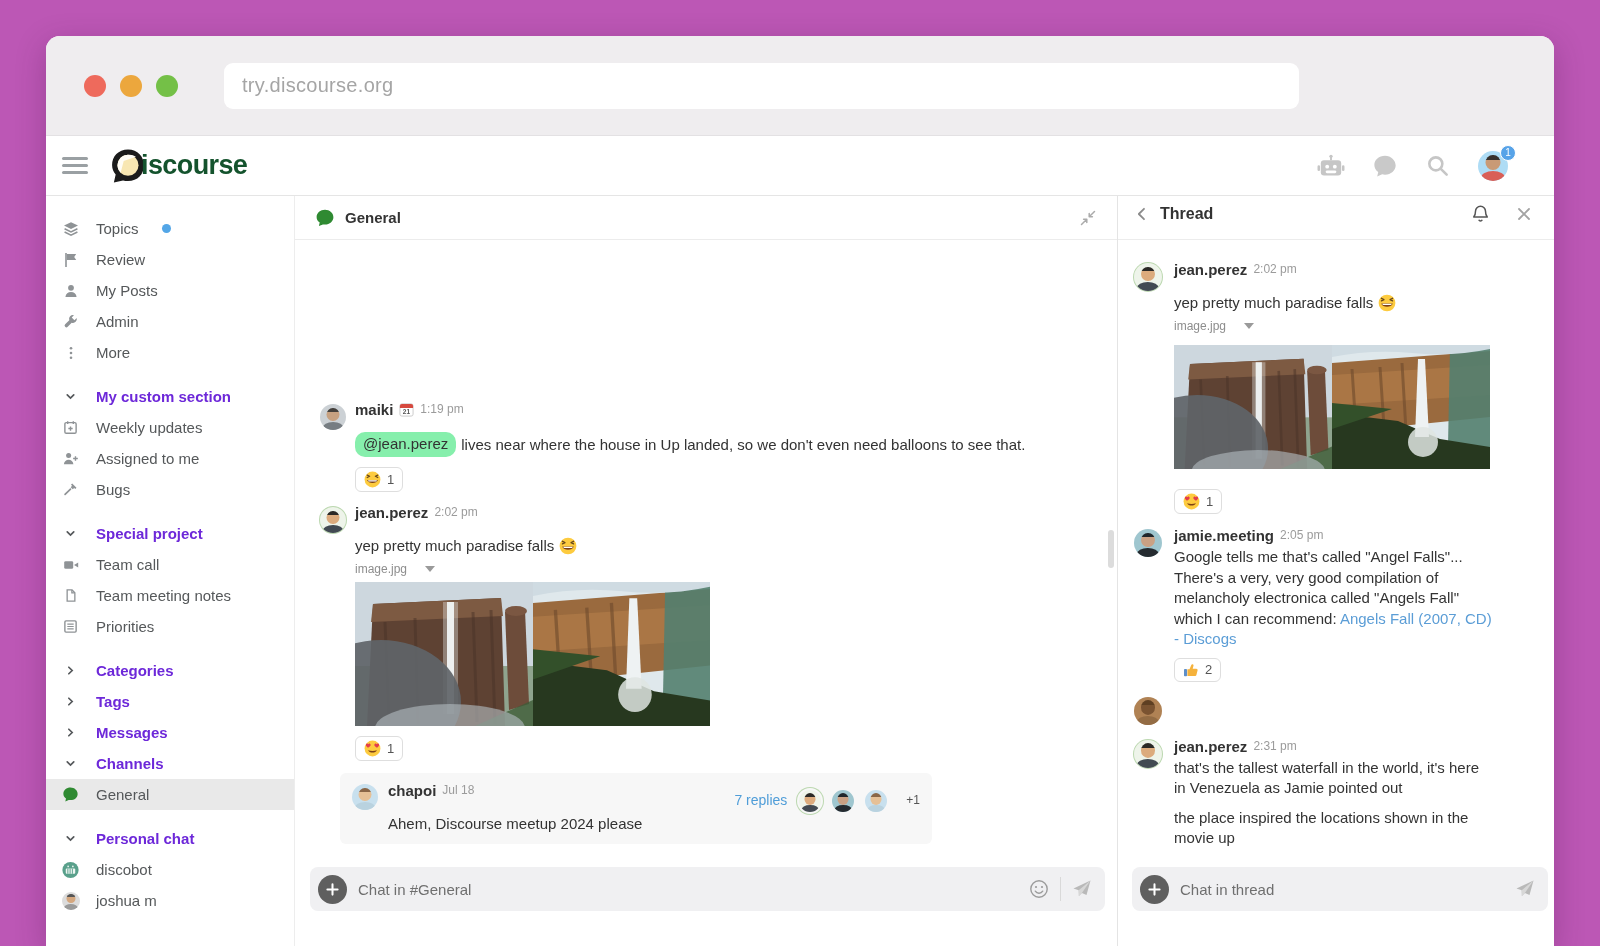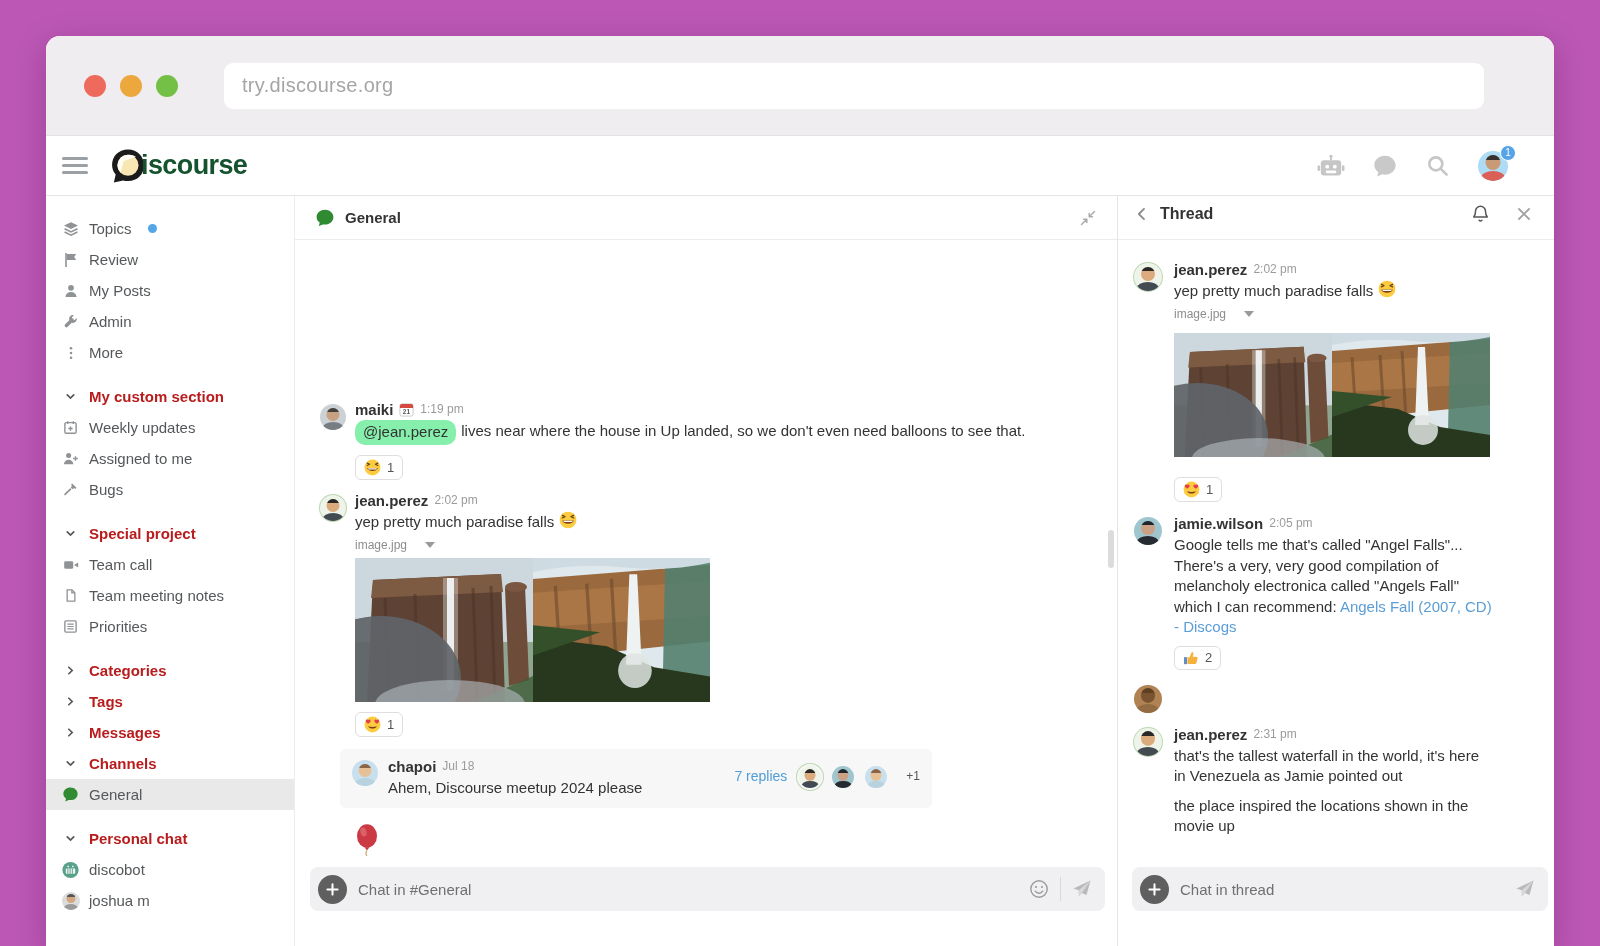"try.discourse.org" .urlbar { width: 1260px -> 1075px }
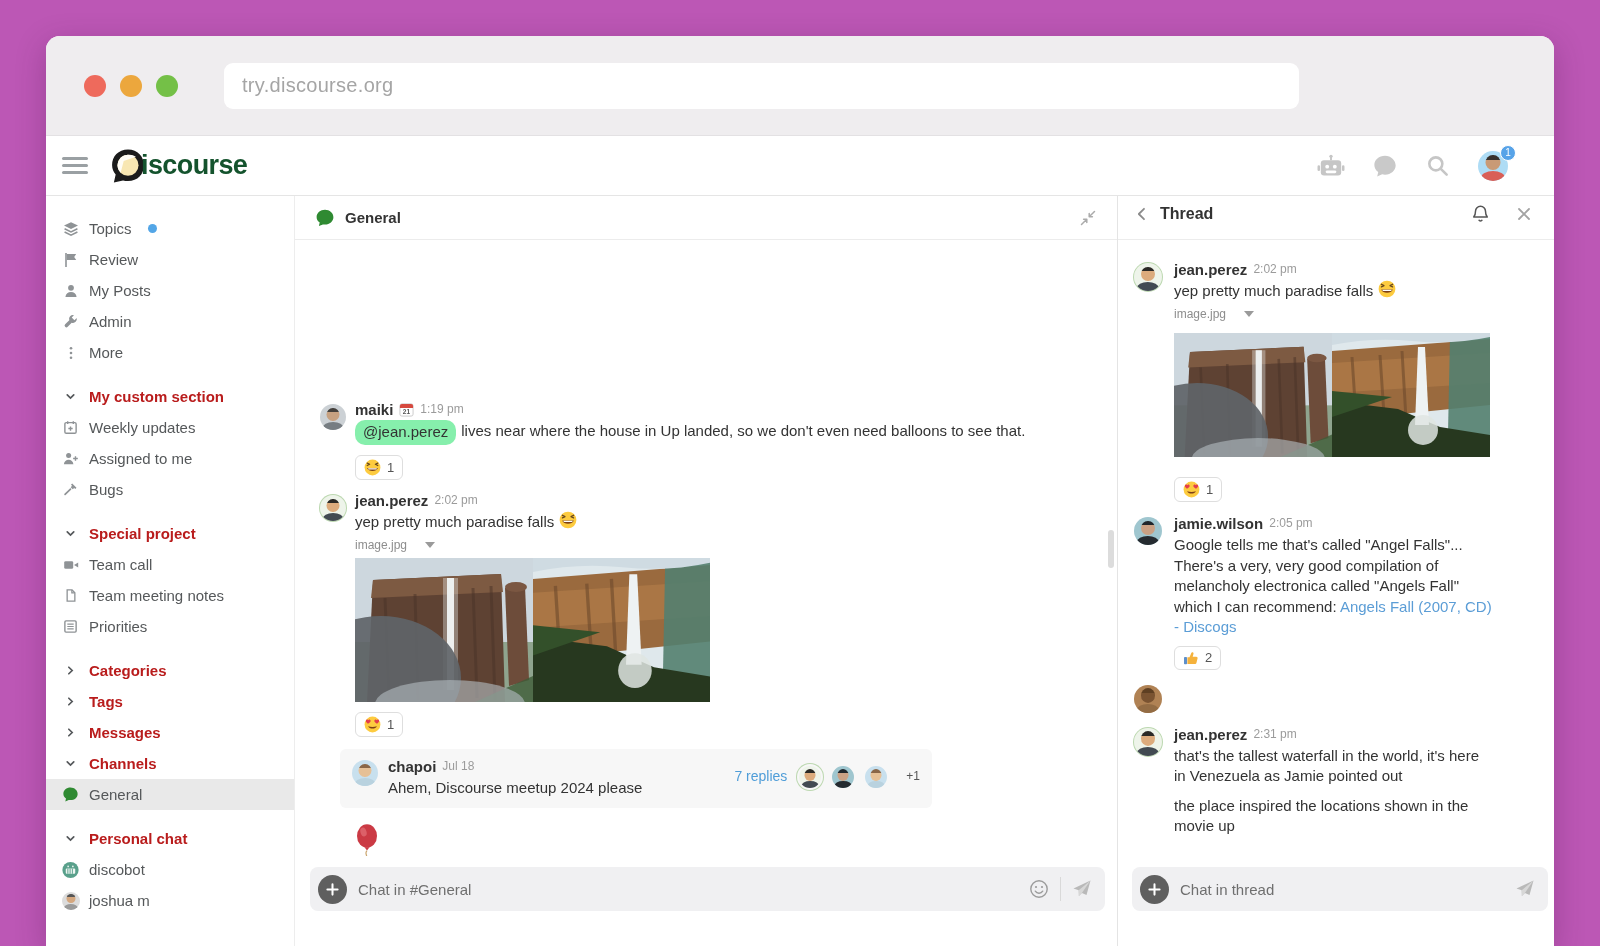"Topics" .srow { gap: 10px -> 17px }
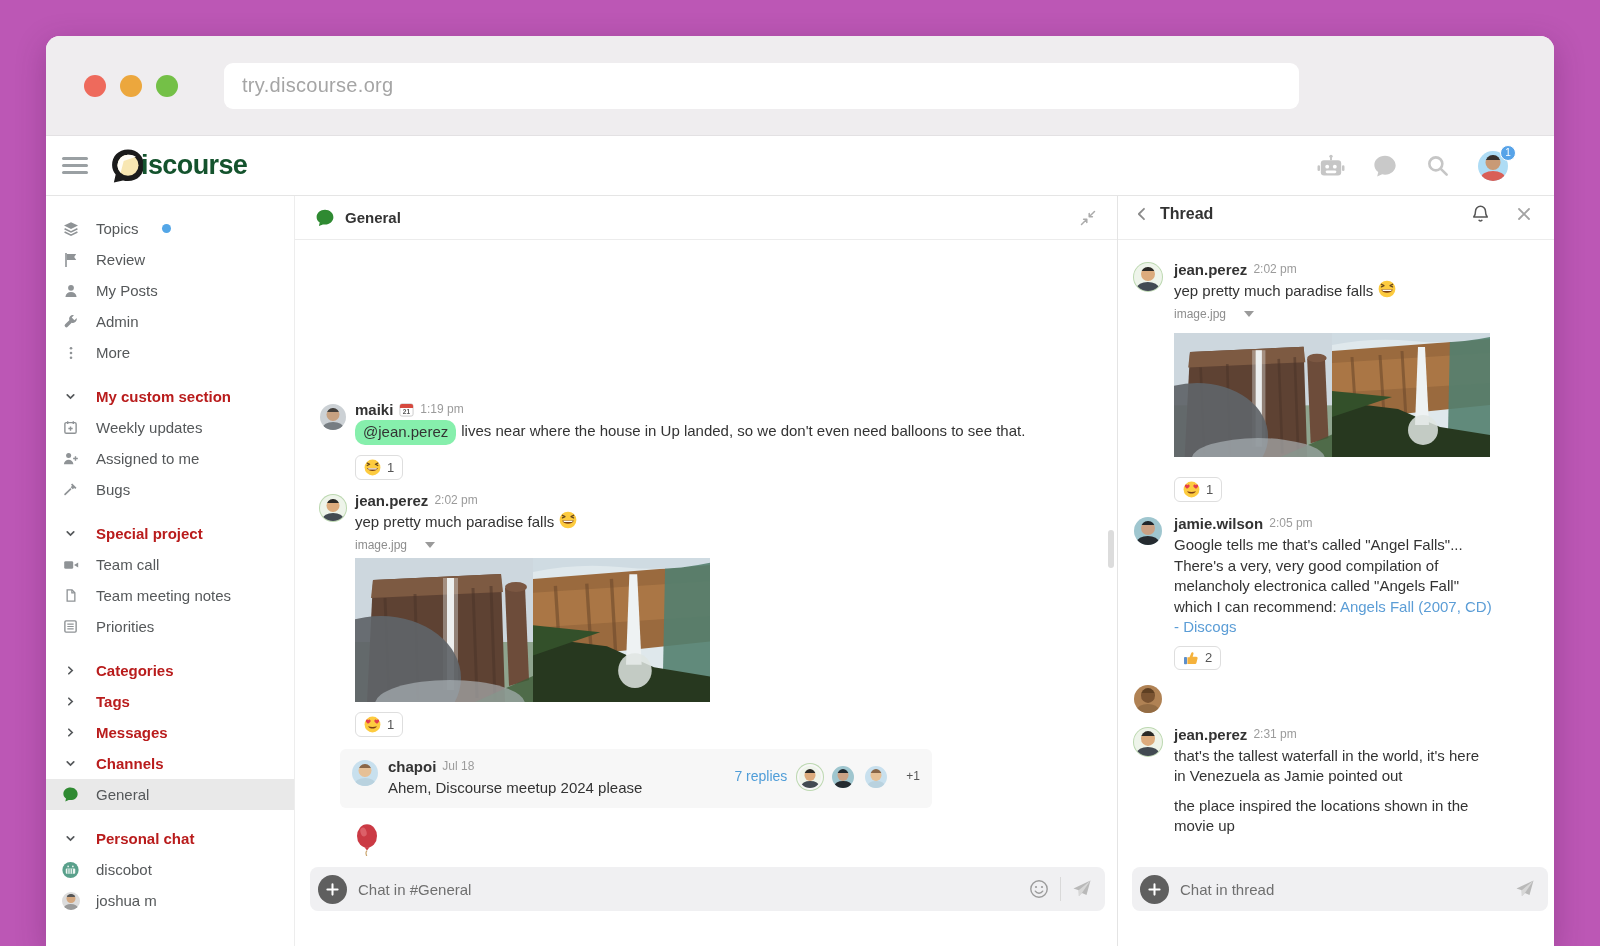"yep pretty much paradise falls" .mtext { align-items: none -> center; margin-top: 2px -> 14px }
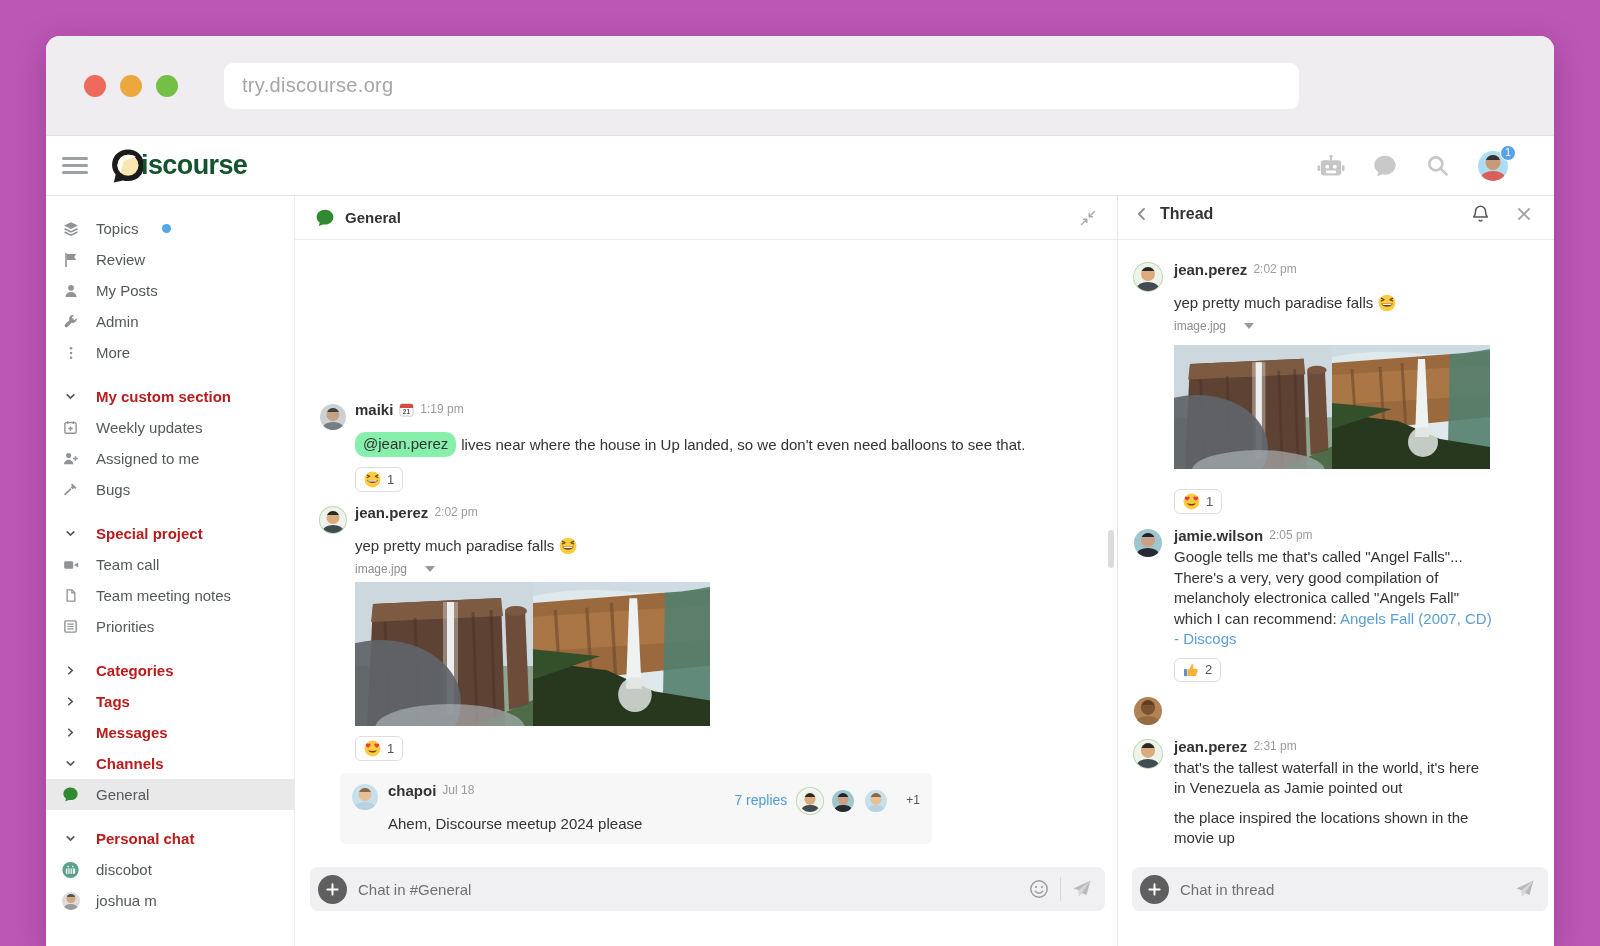"My custom section" .srow.section .slabel { color: #b91c1c -> #6d28d9 }
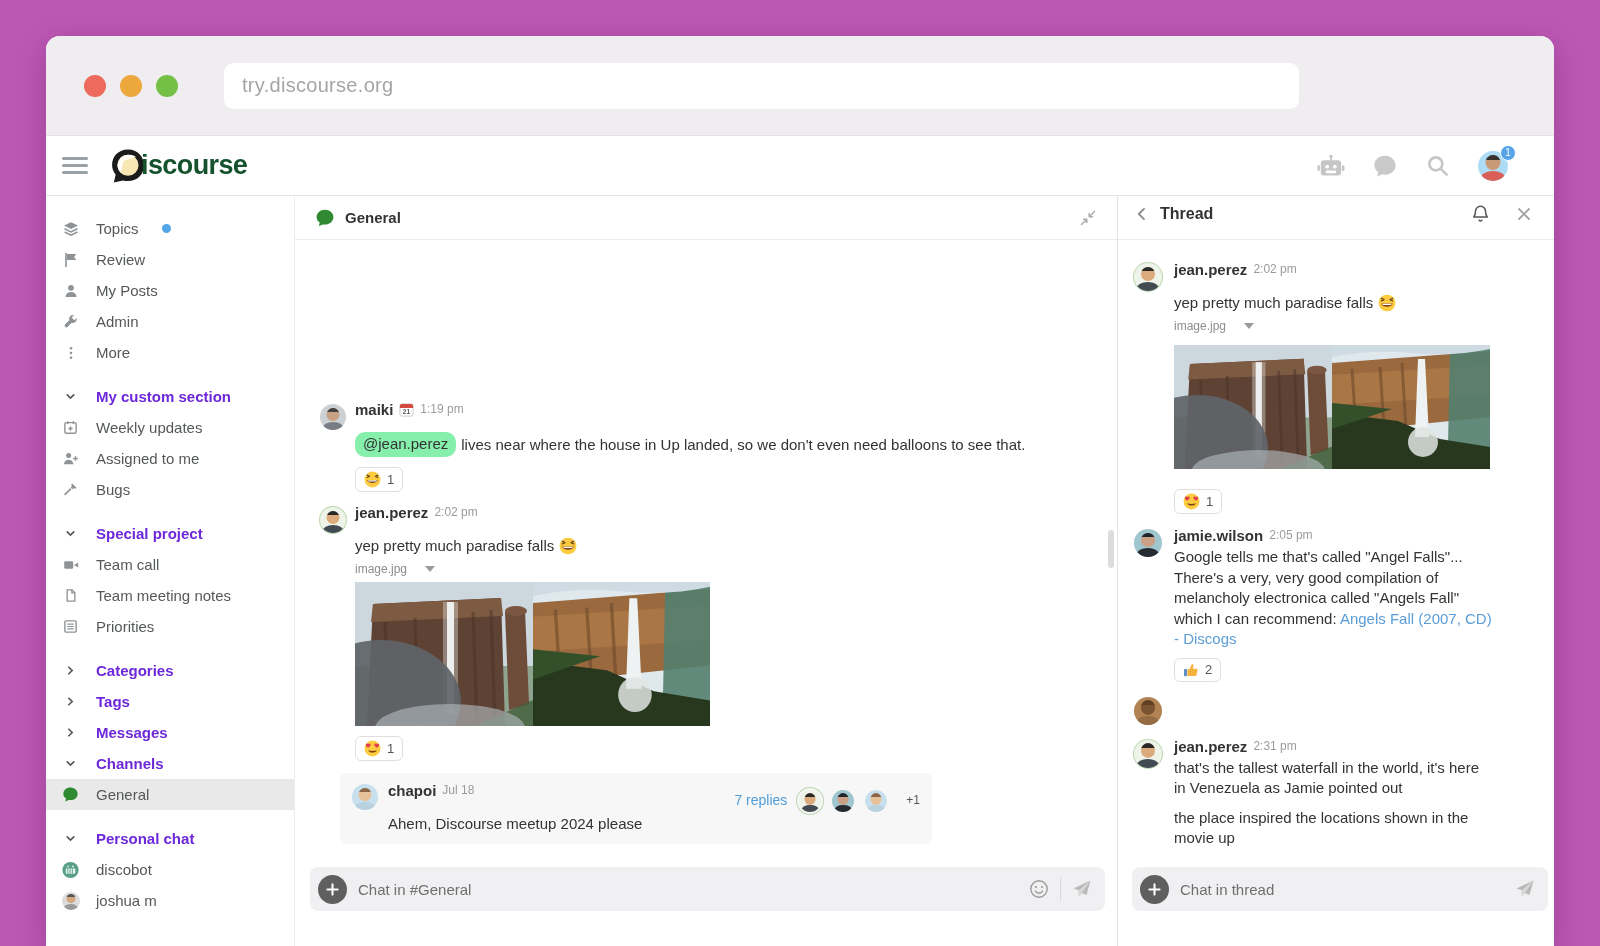"jamie.wilson" span.uname { text: jamie.wilson -> jamie.meeting }
